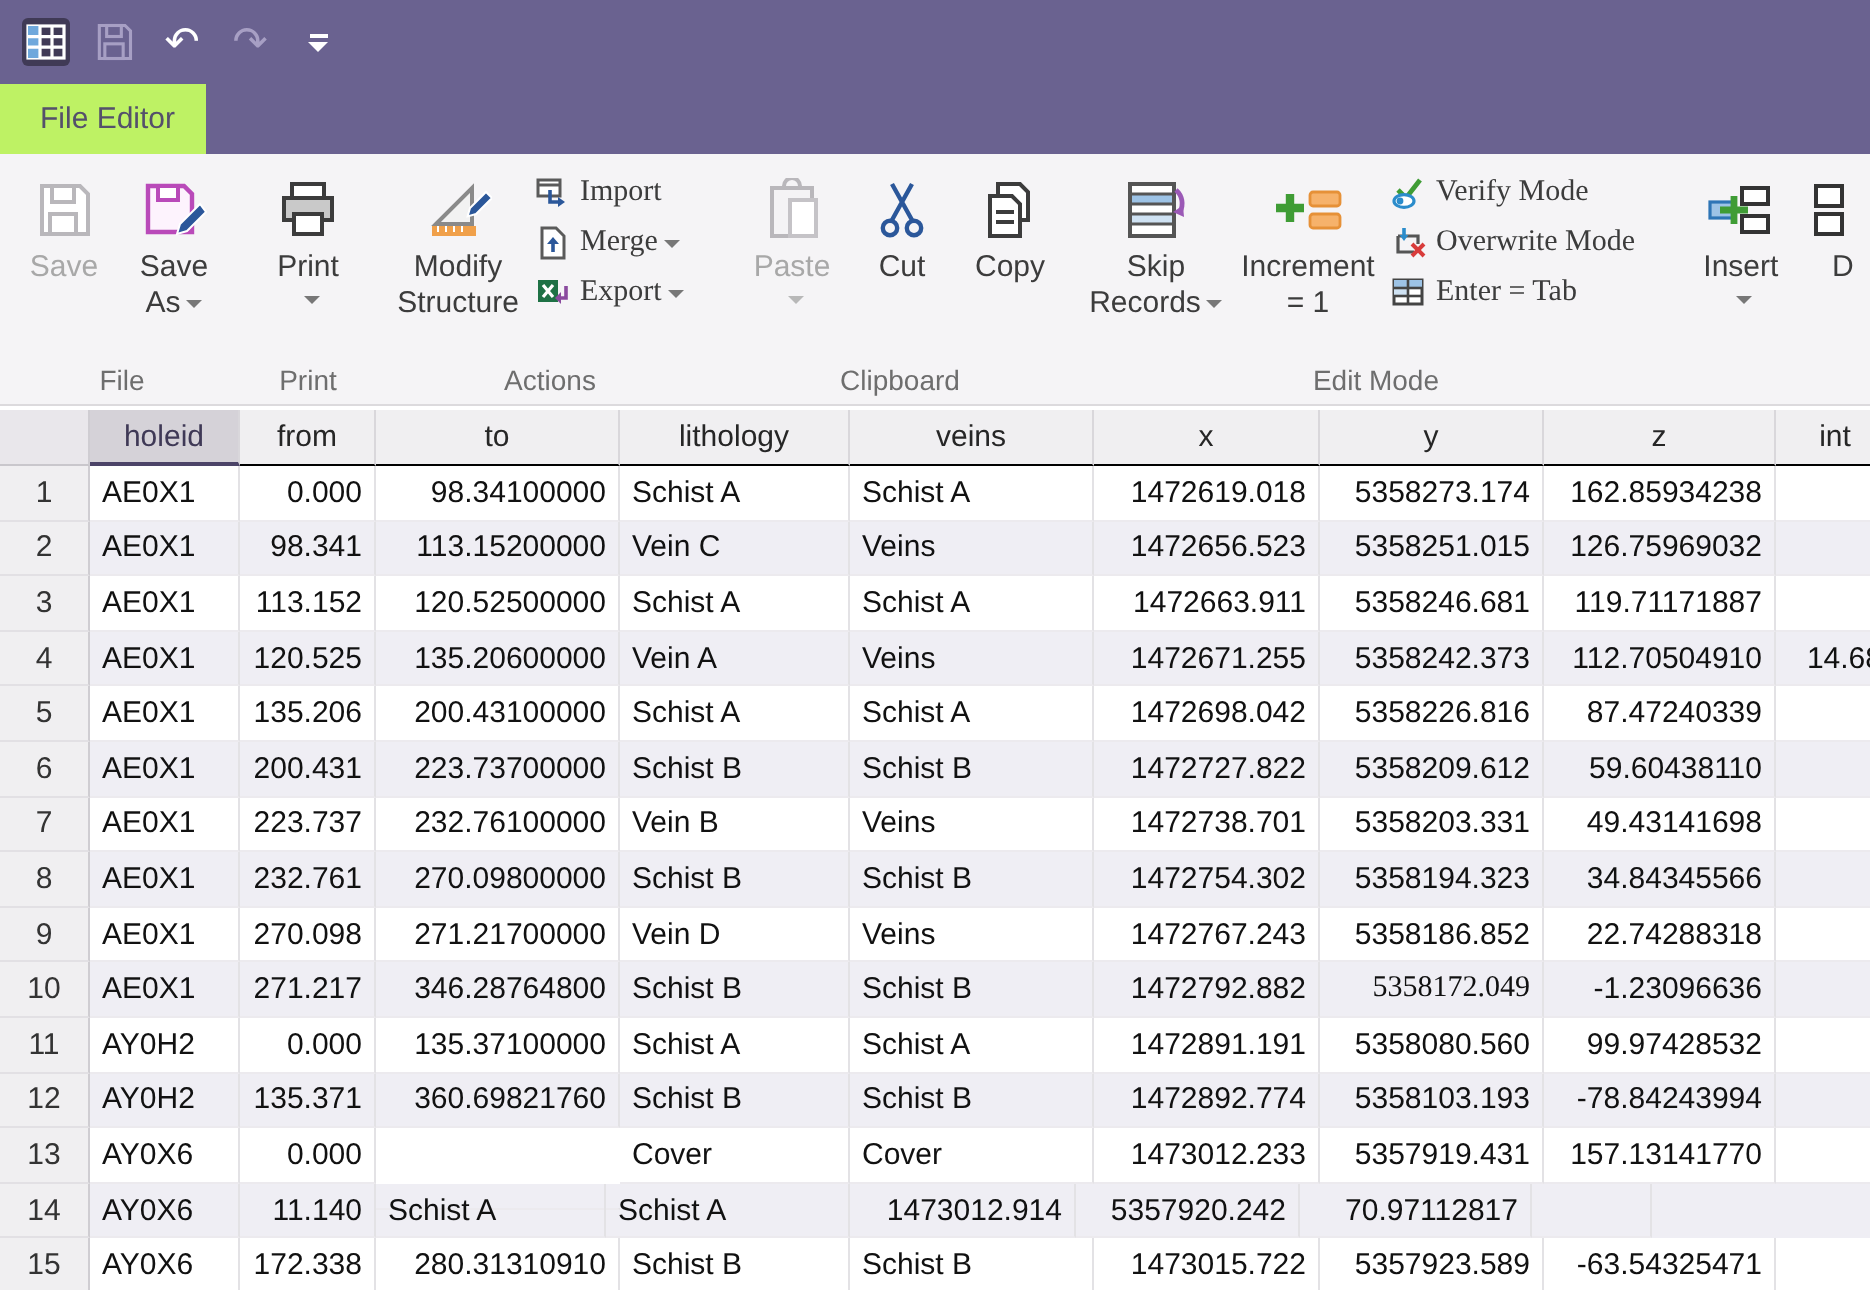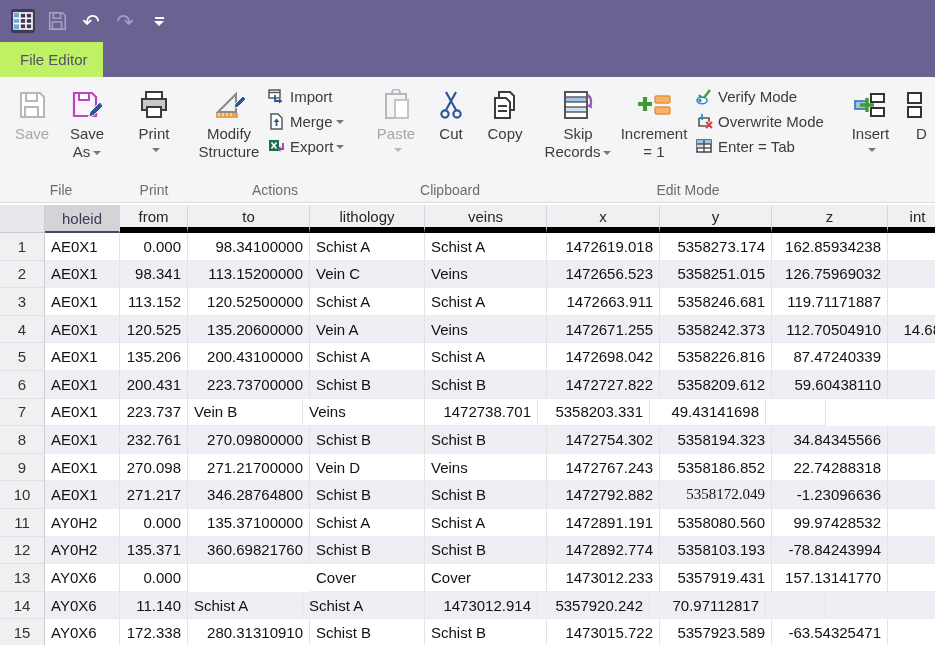"Import" .small-btn { font-family: none -> Liberation Serif, serif }
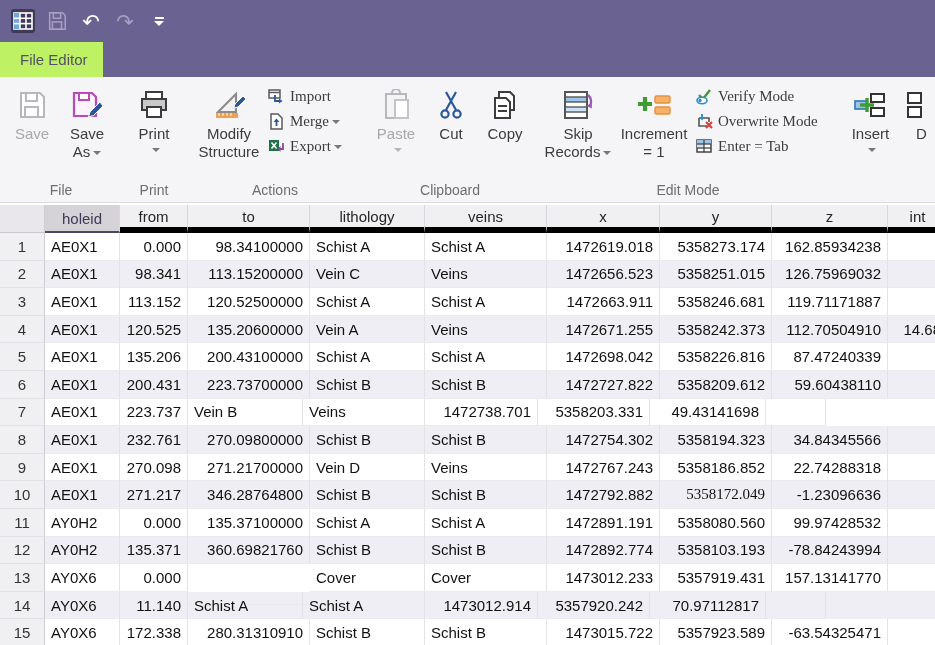"from" .th { border-bottom: 6px solid #000000 -> 1px solid #000000 }
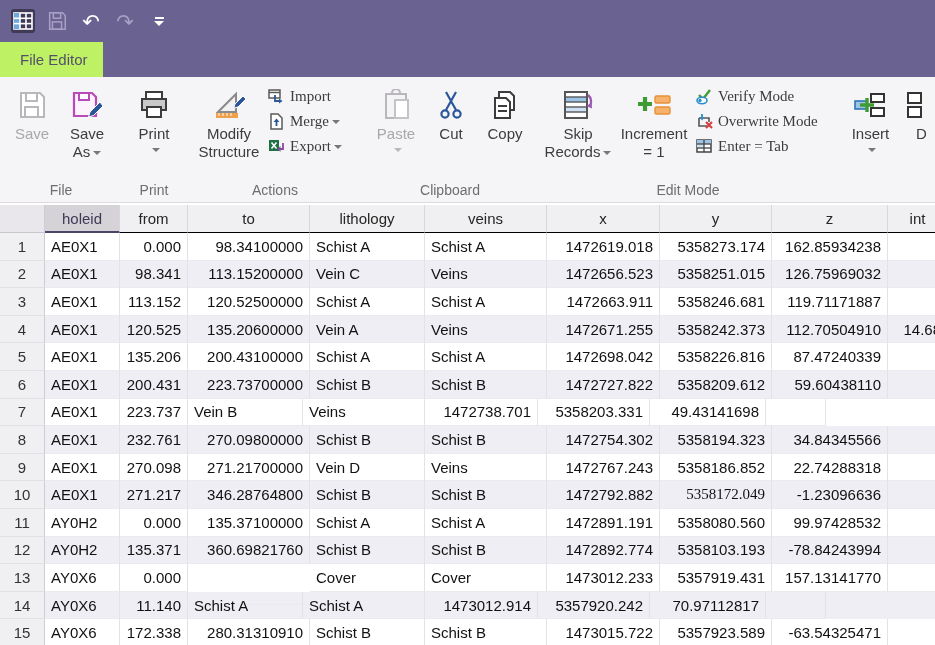"232.76100000" div.td { html: none -> <div>232.76100000</div> }
